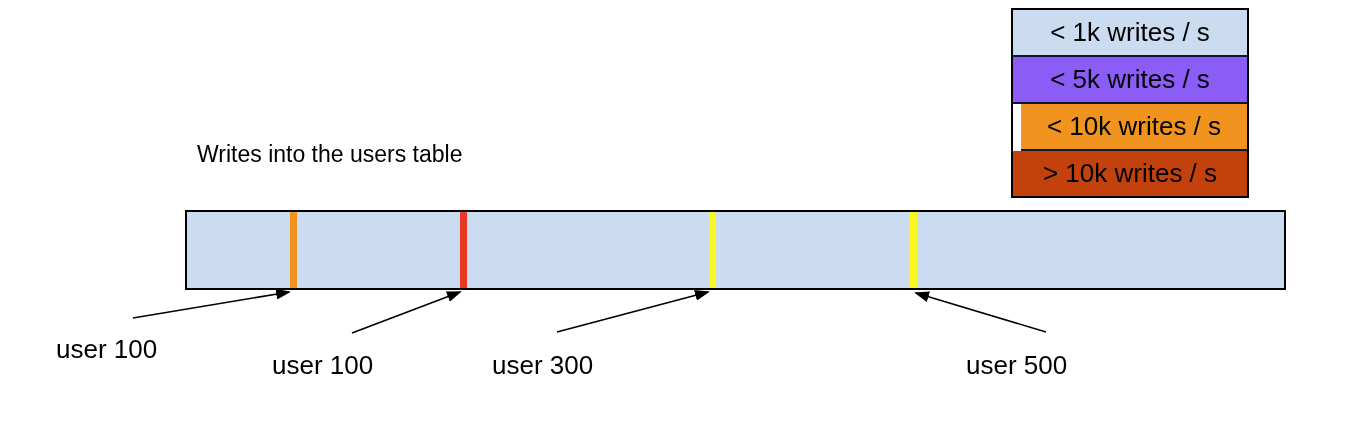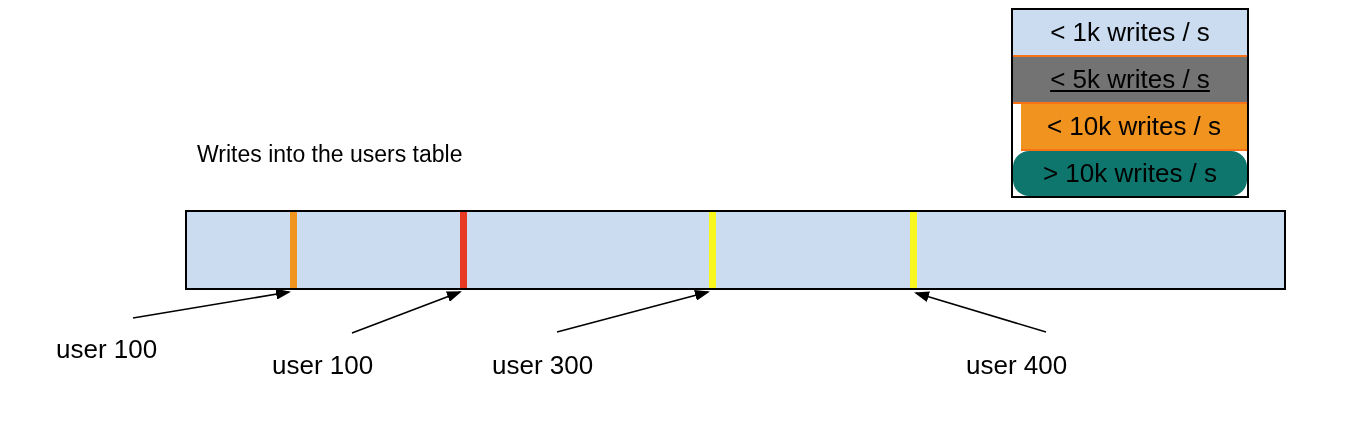"< 1k writes / s" .legend-row { border-bottom: 2px solid #f97316 -> 2px solid #0f172a }
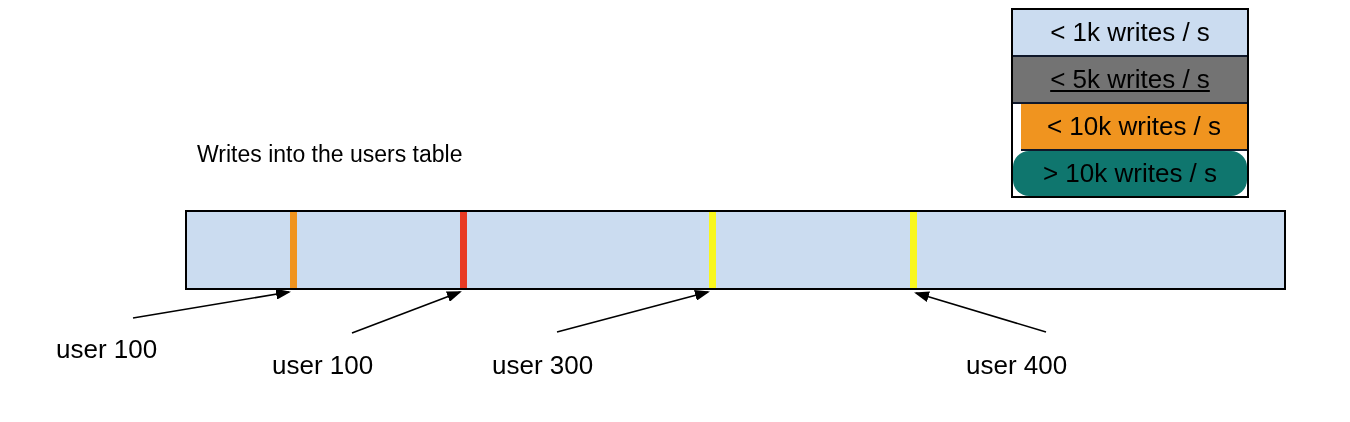"< 5k writes / s" div.legend-row { background: #737373 -> #8b5cf6; text-decoration: underline -> none }
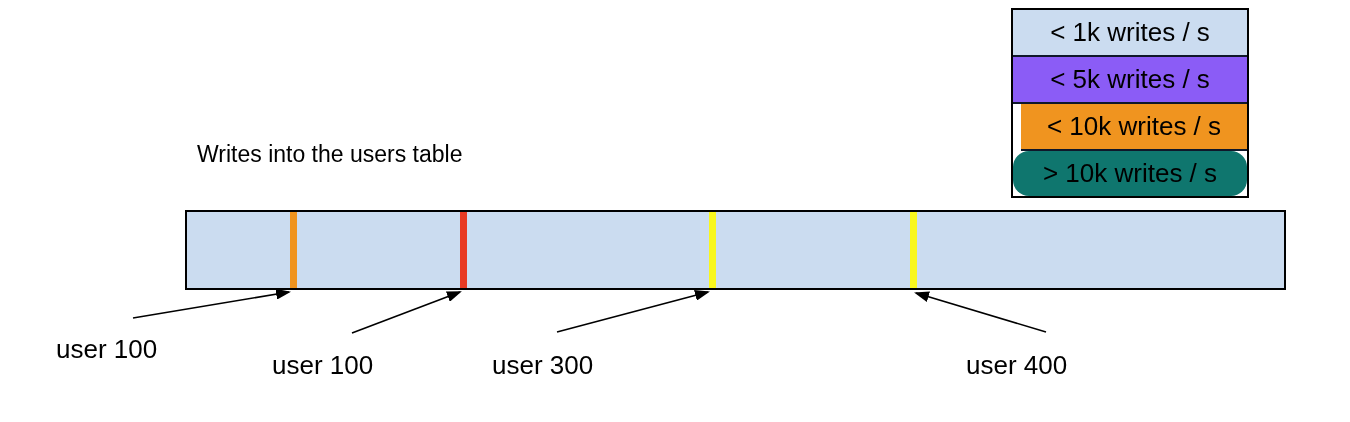"> 10k writes / s" div.legend-row { background: #0f766e -> #c2410c; border-radius: 16px -> none }
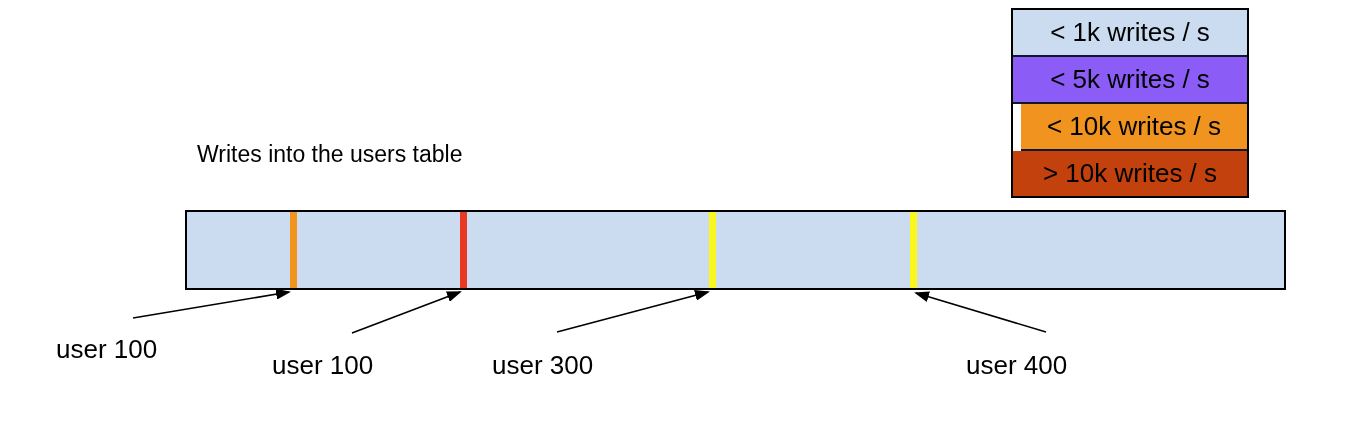"user 400" div.user-label { text: 400 -> 500 }
